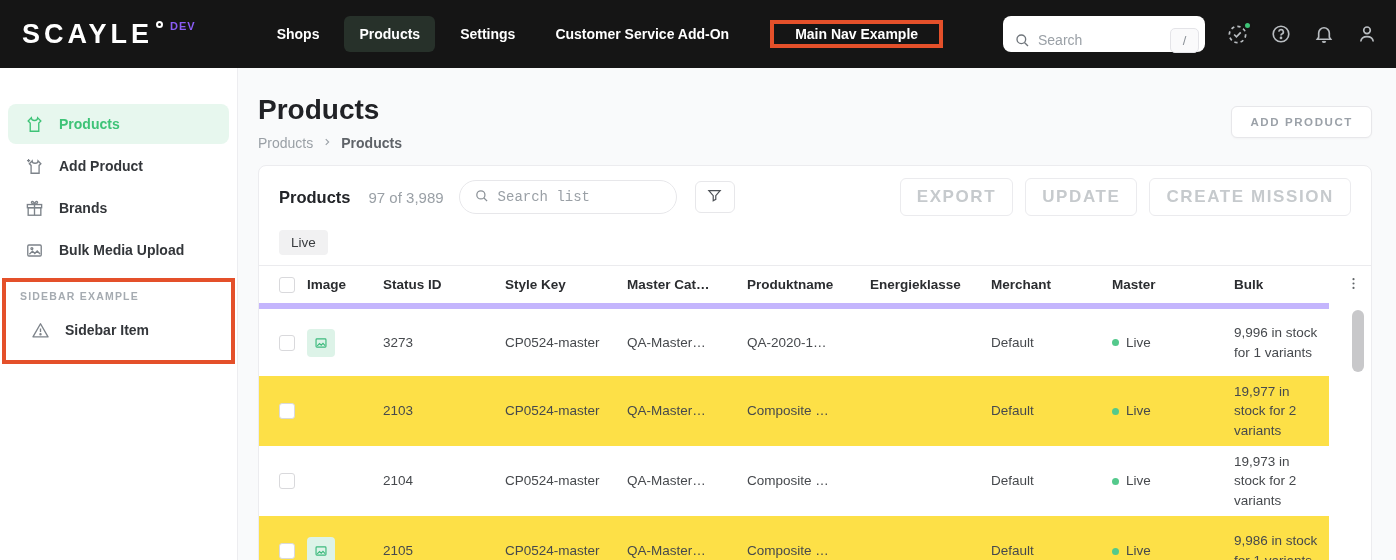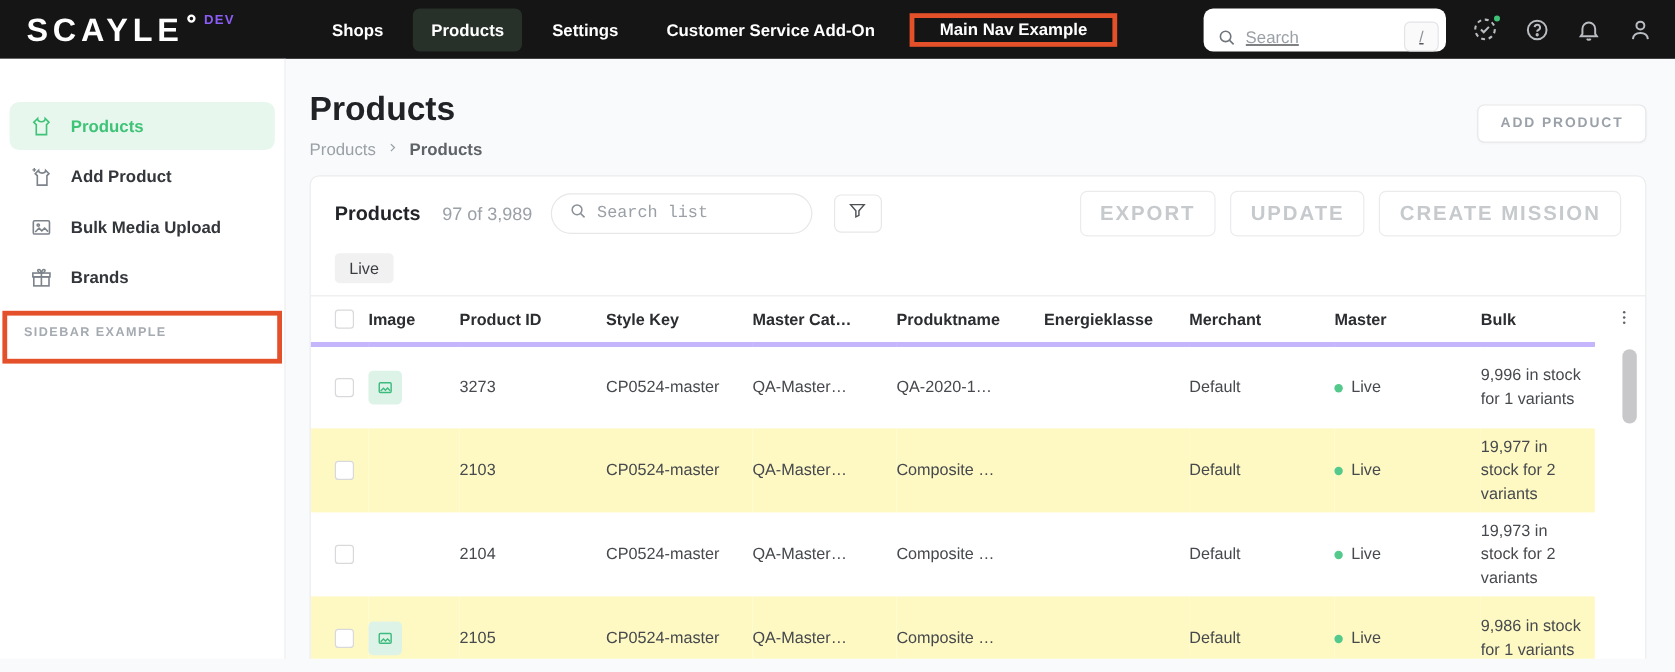"SCAYLE" .topbar { height: 49px -> 68px }
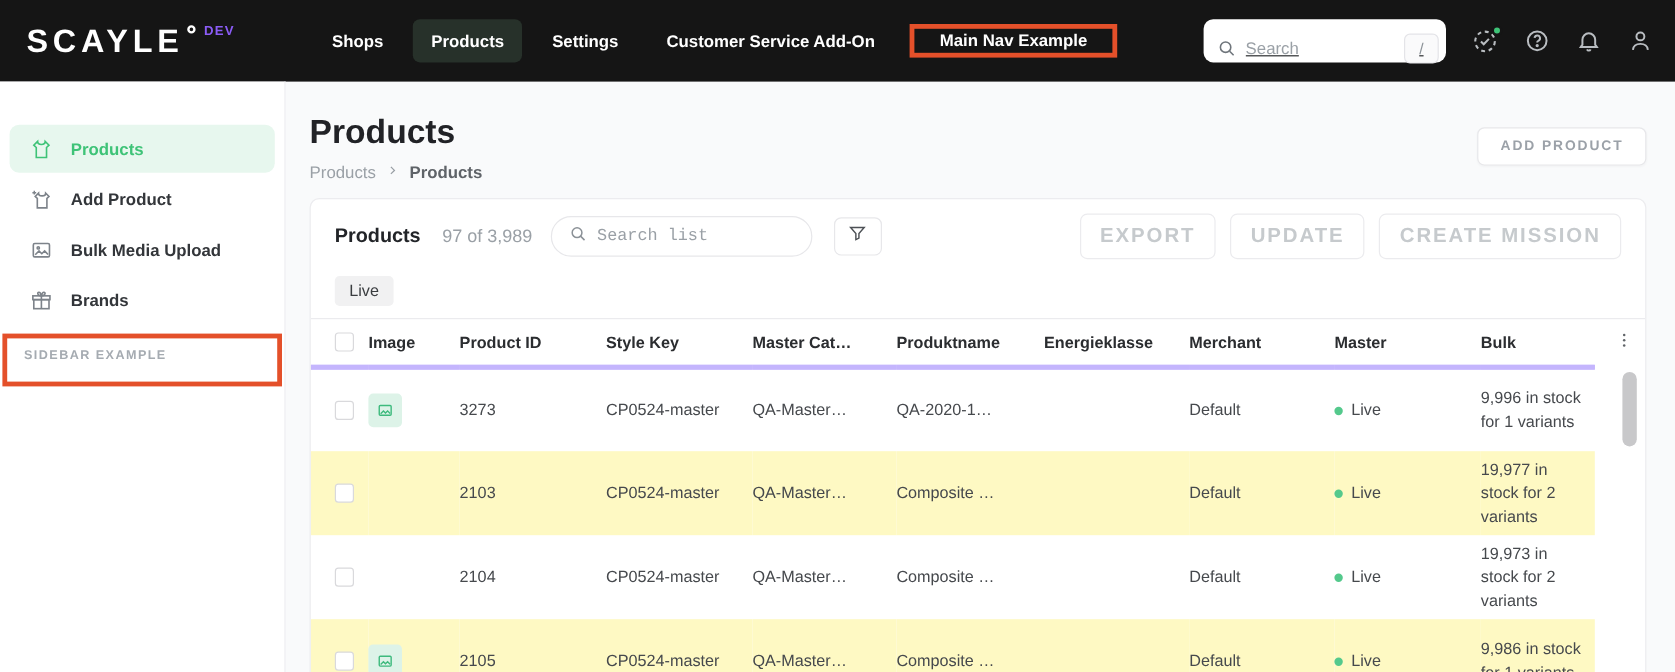"Main Nav Example" .annot-nav { margin: 0 4px -> 0 16px }
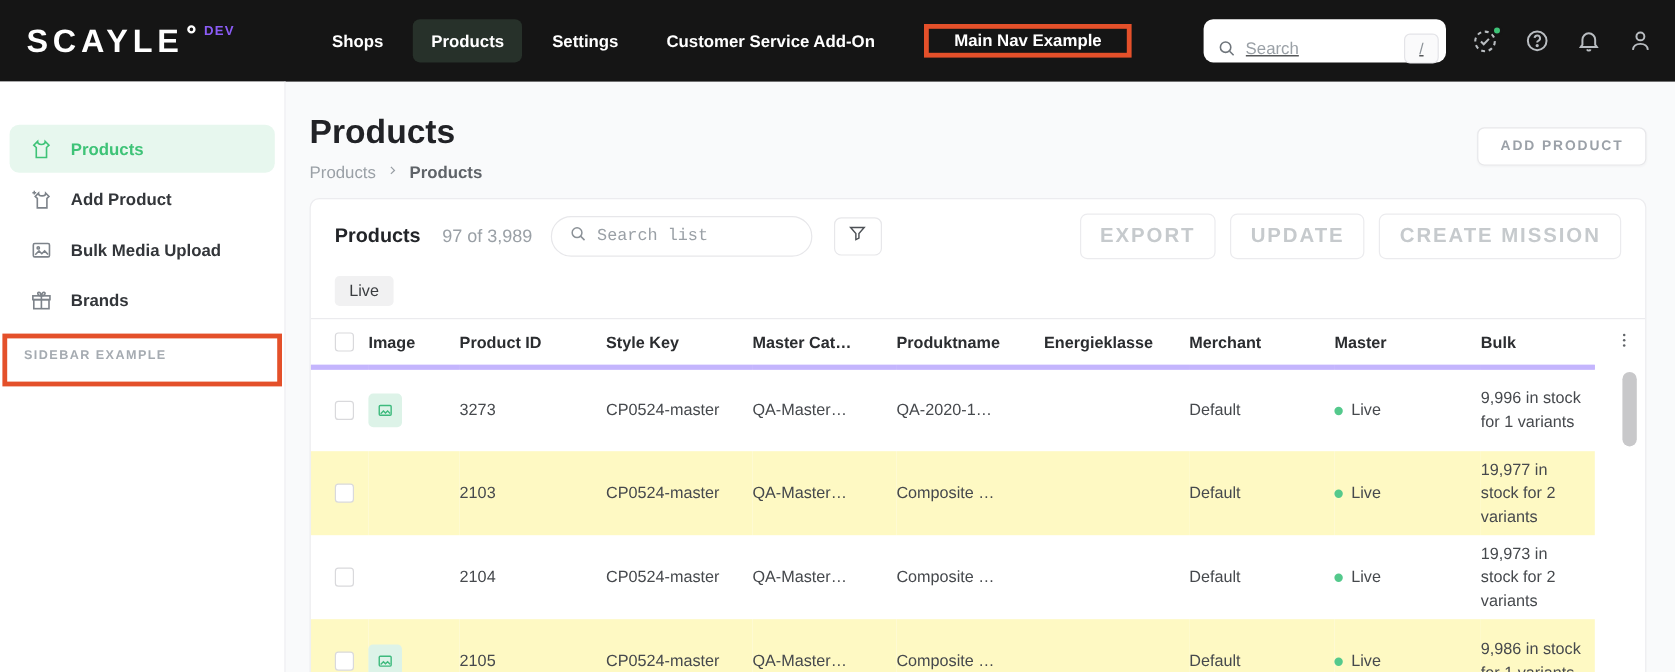"Search" .search-box { text-decoration: underline -> none }
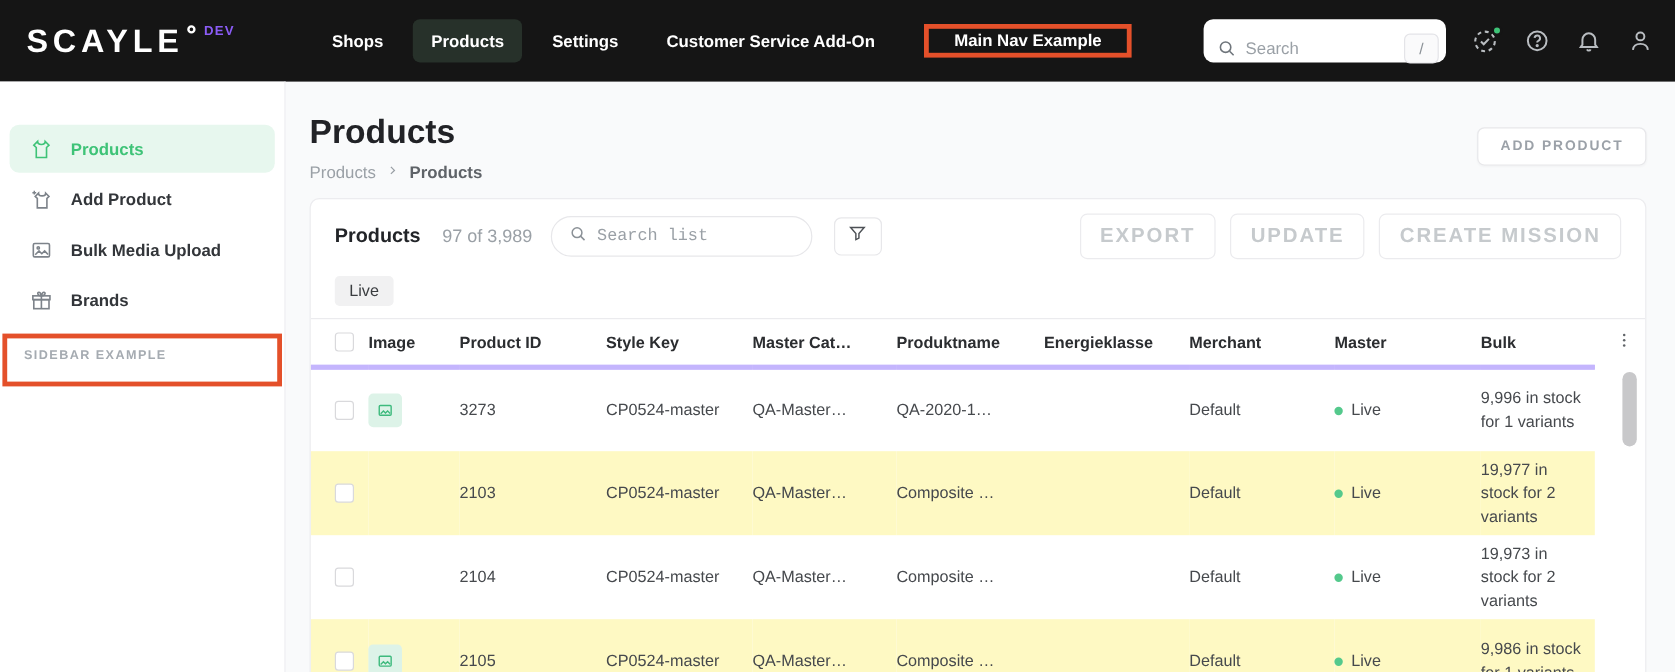"Bulk Media Upload" div.side-item { order: before "Brands" -> after "Brands" }
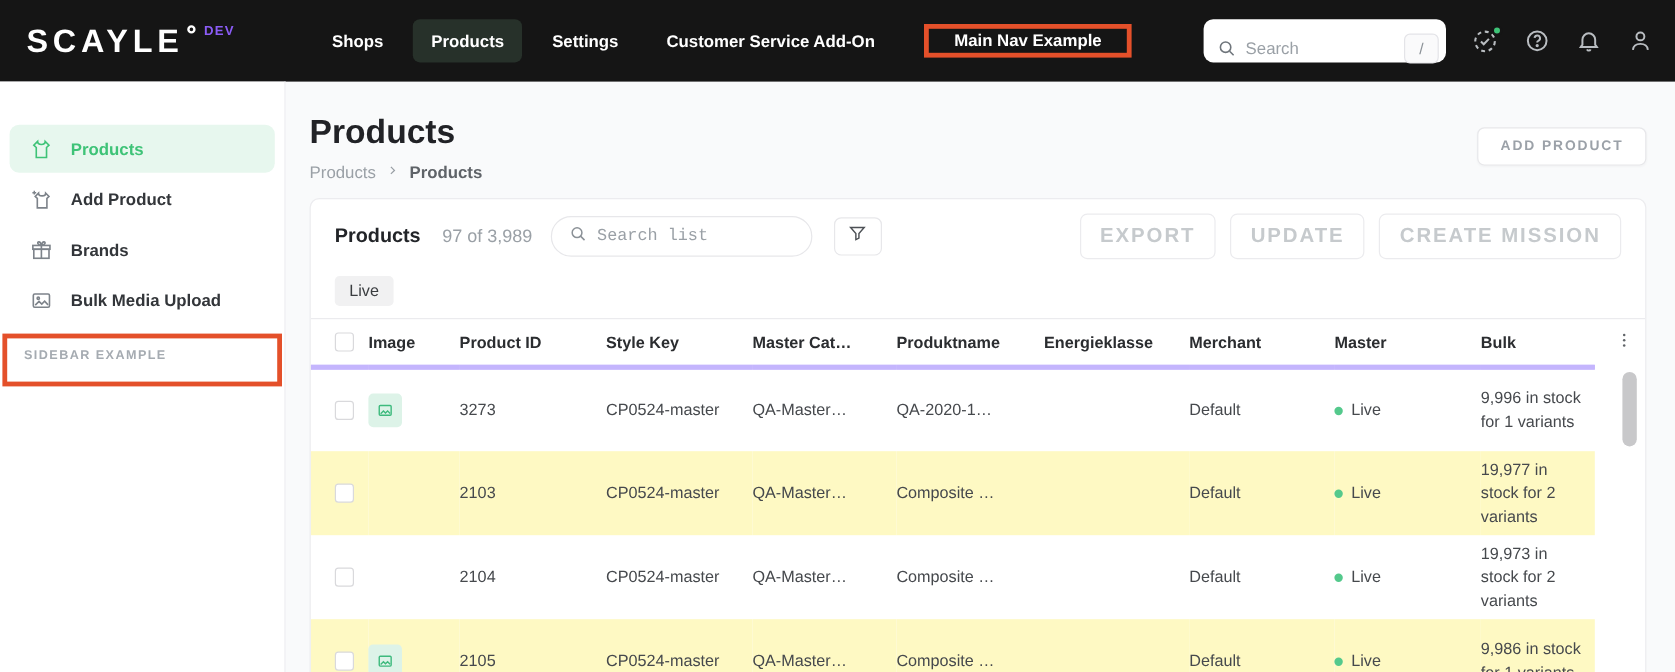"Image" th { border-bottom: 4px solid #c4b5fd -> 6px solid #c4b5fd }
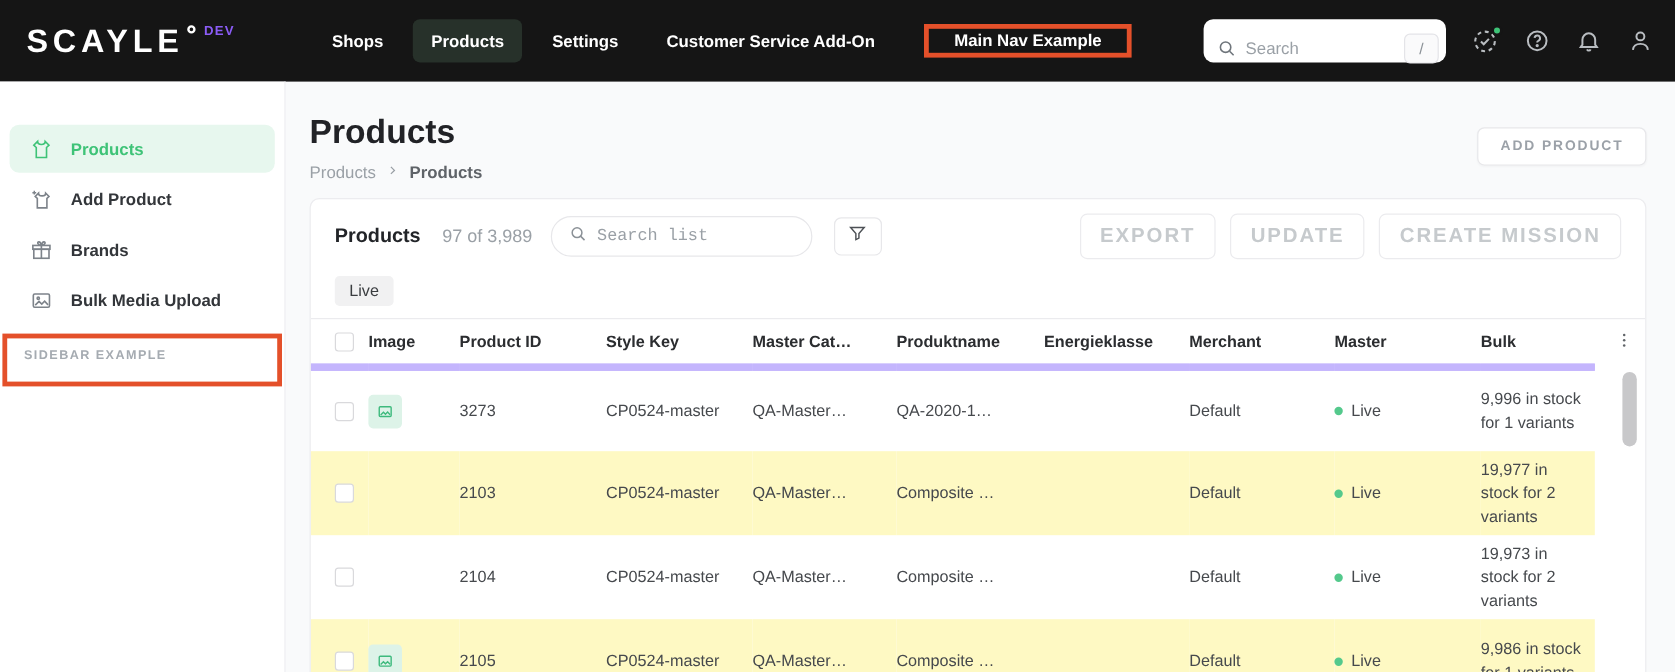"Product ID" th { text: Product -> Status }
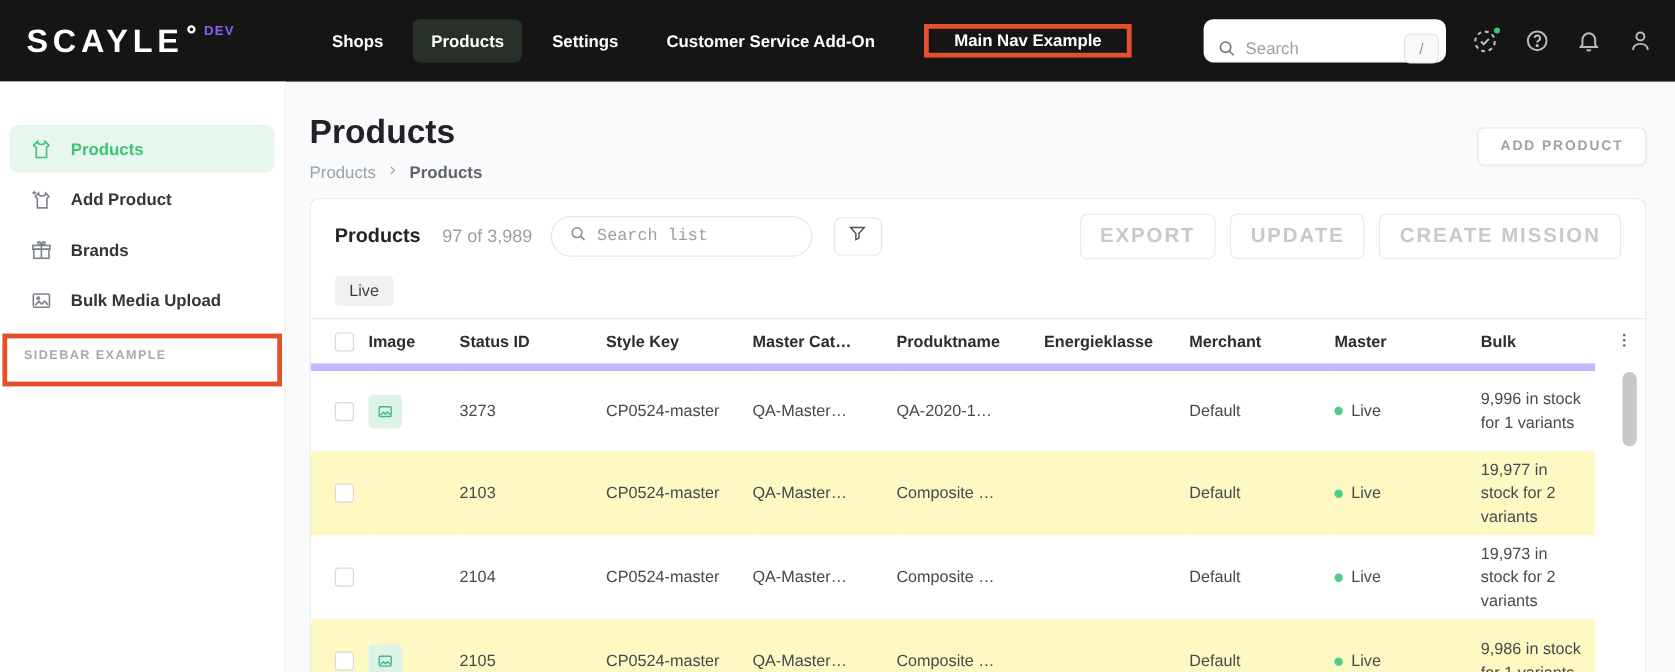"Sidebar Item" div.side-item { html: none -> <div> <span> <svg> <path></path> <line></line> <circle></circle> </svg> </span> <span>Sidebar Item</span> </div> }
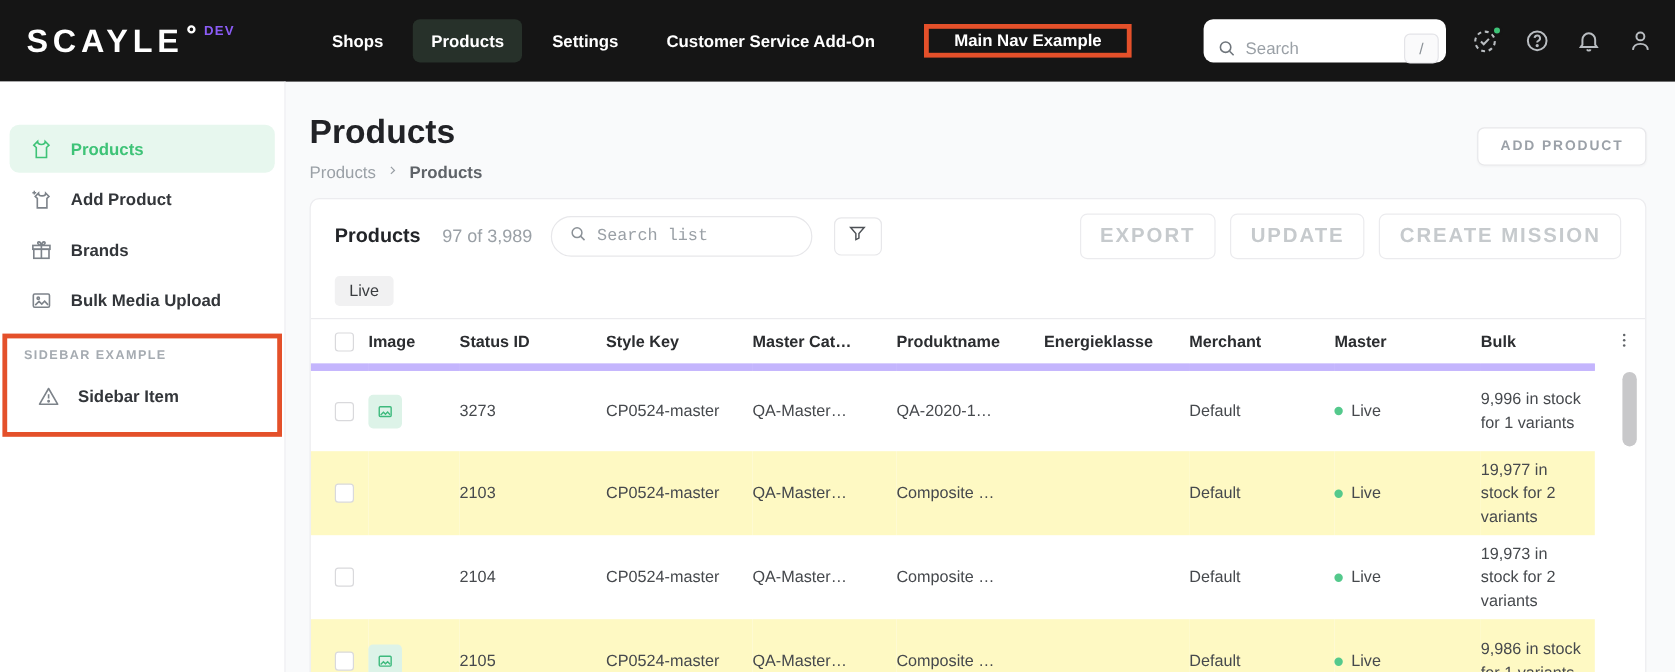"19,977 in stock for 2" tr.row-even td { background: #fef9c3 -> #fde047 }
